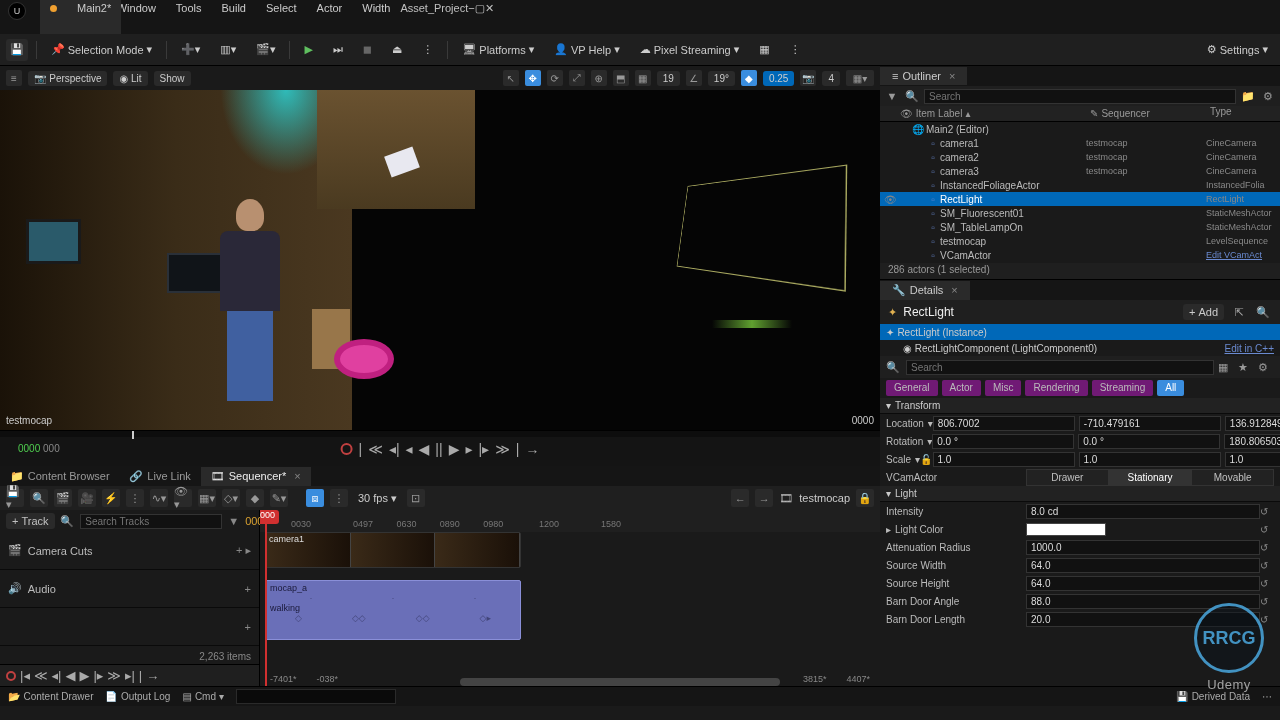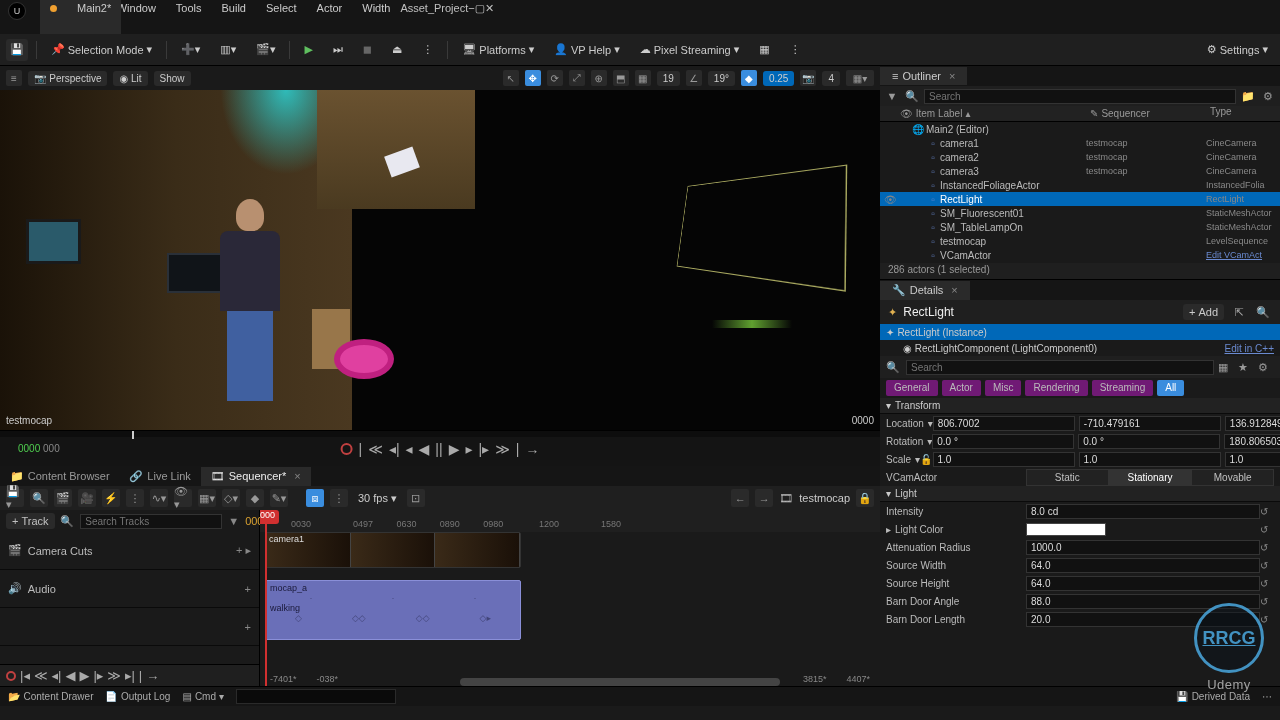"Static" span.seg { text: Static -> Drawer }
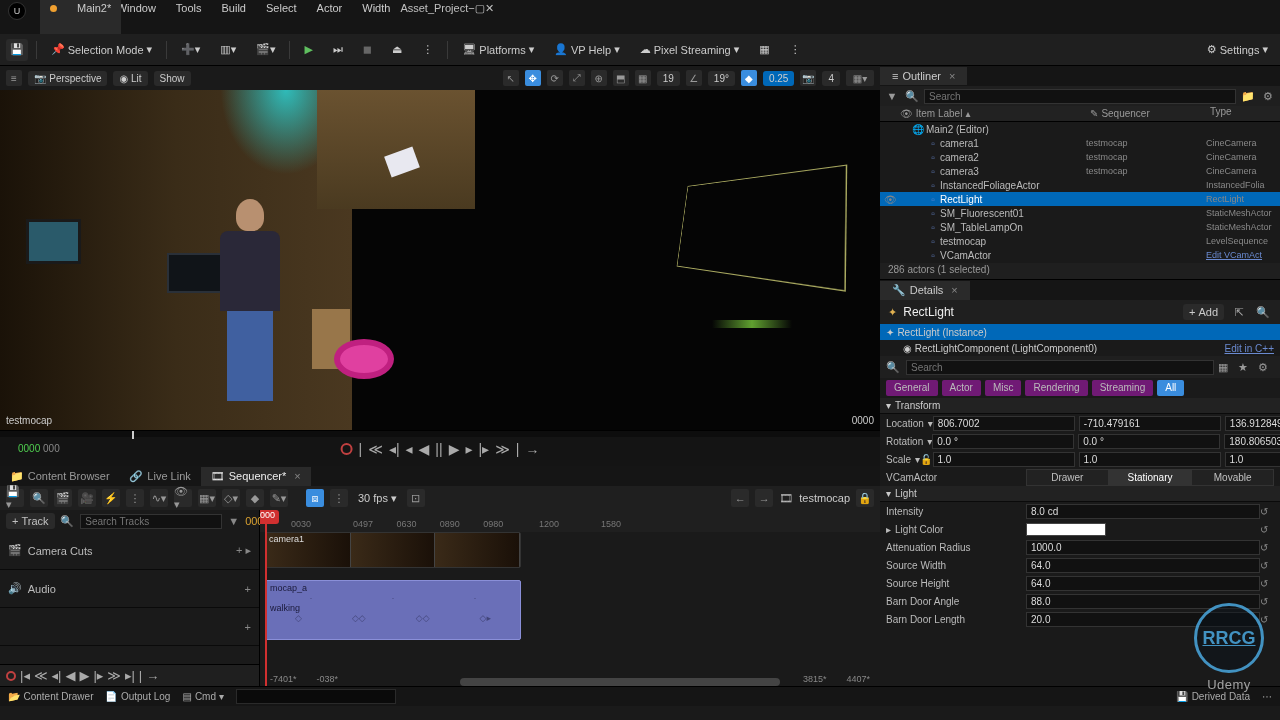"RRCG" .watermark .wlogo { text-decoration: underline -> none }
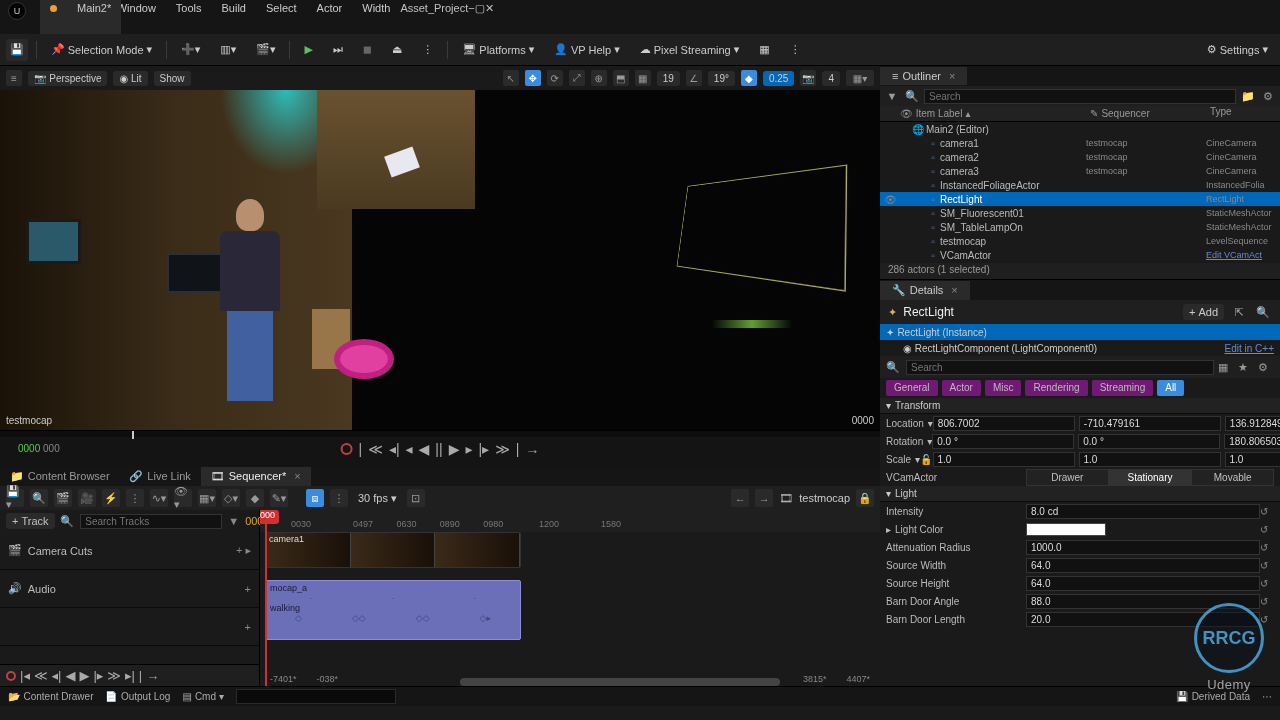"2,263 items" div.seq-items { html: none -> <div>2,263 items</div> }
